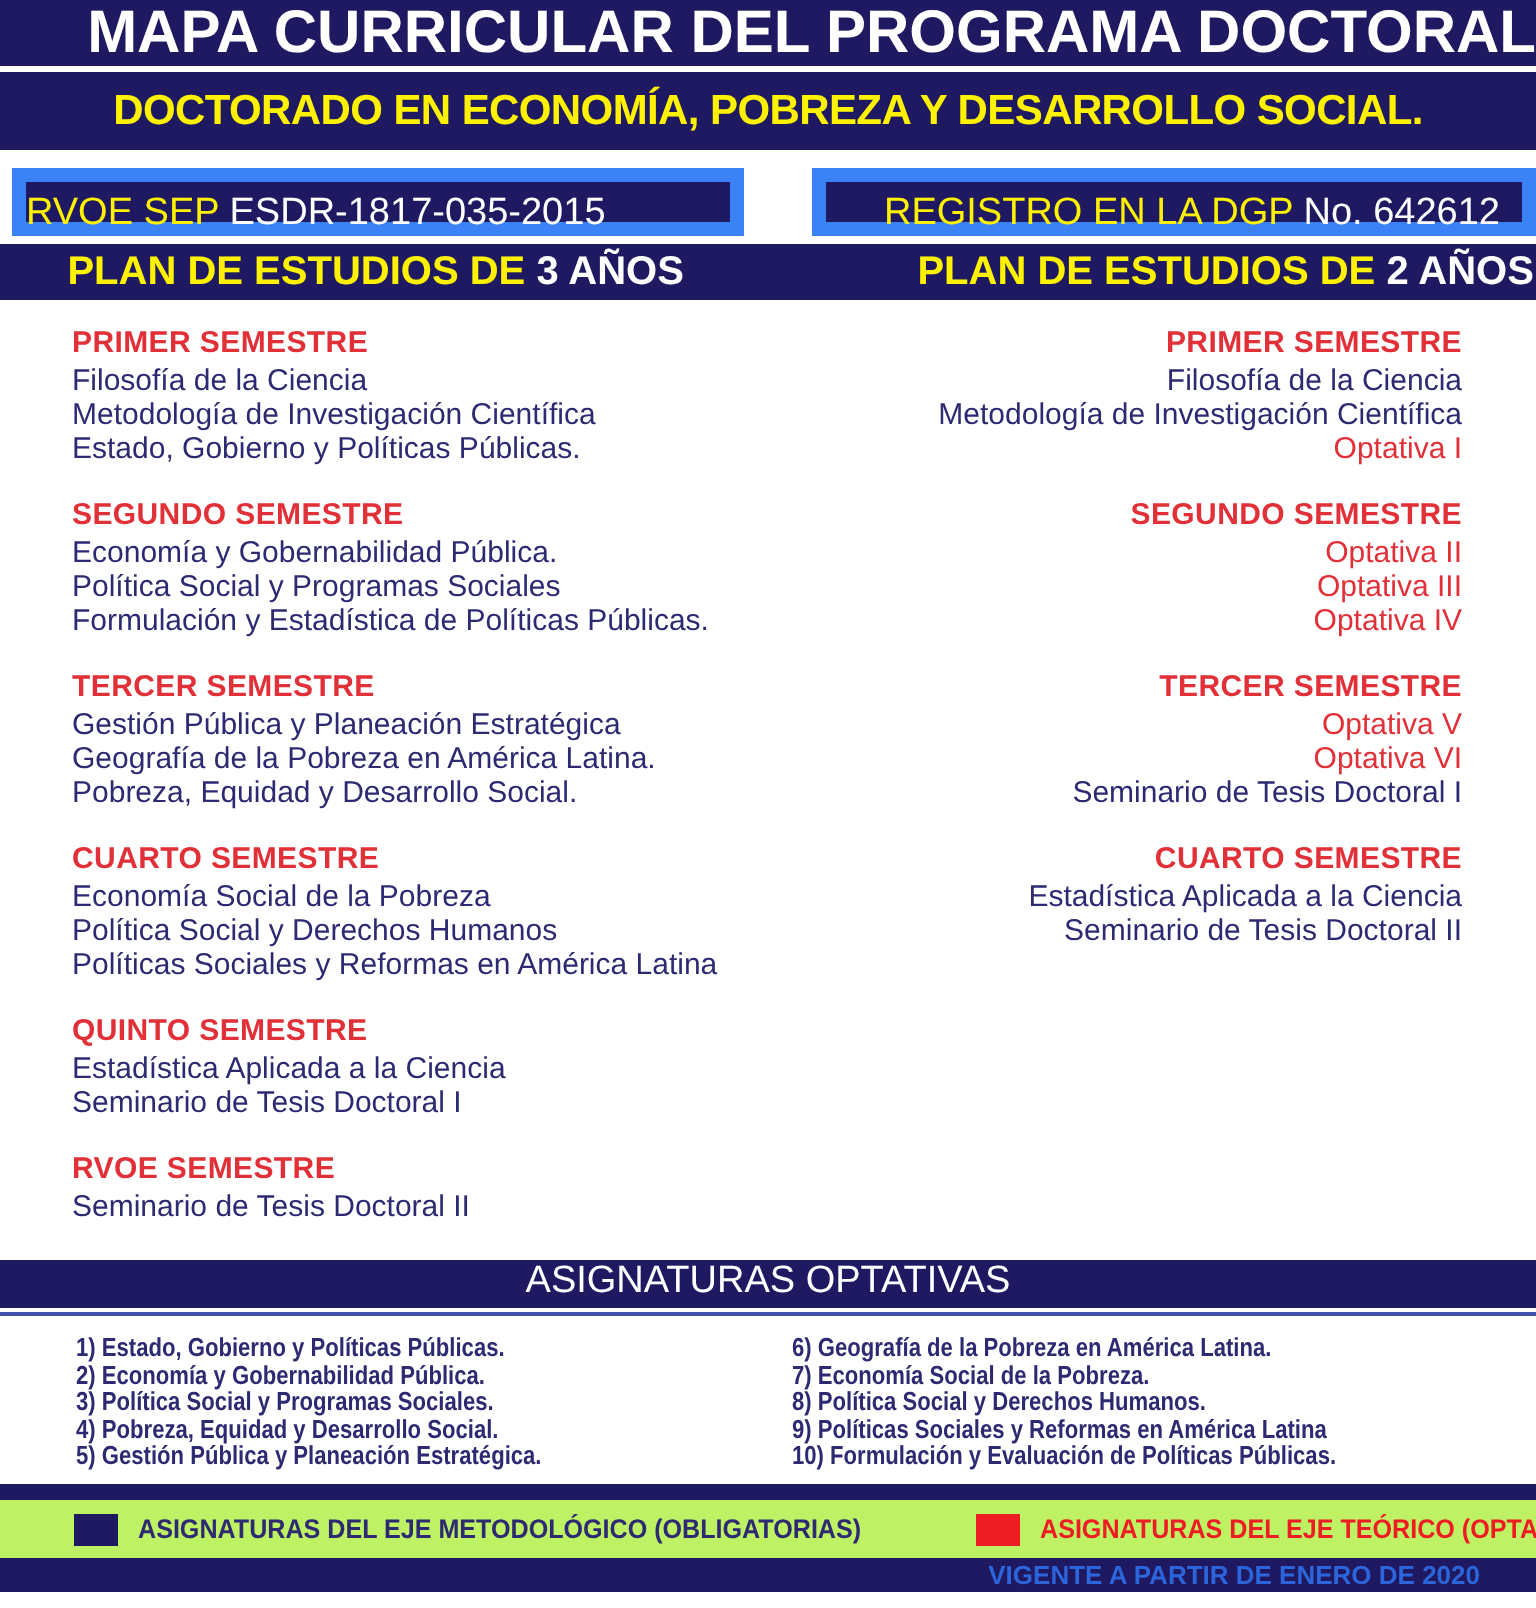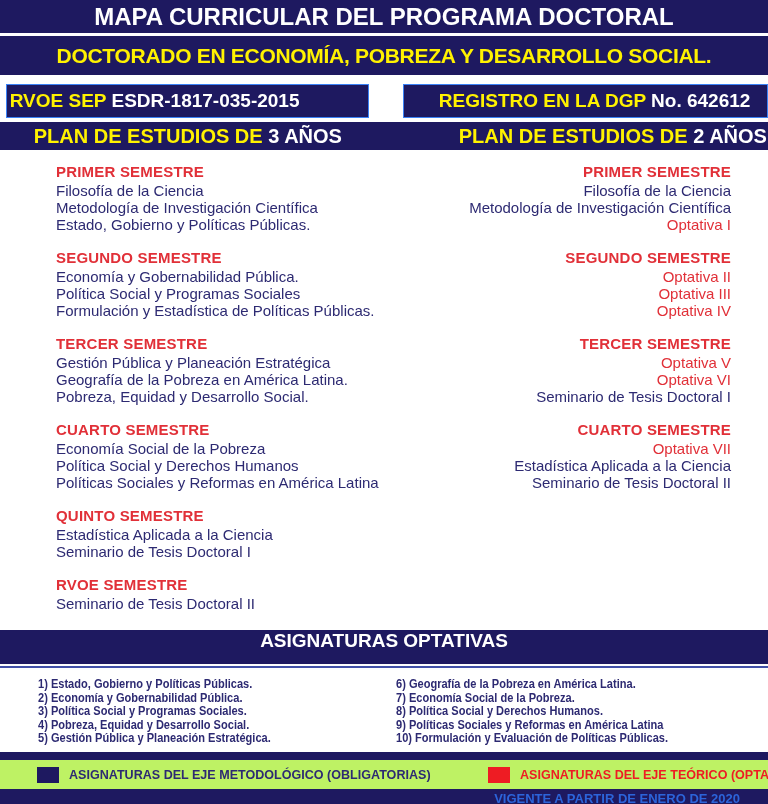"MAPA CURRICULAR DEL PROGRAMA DOCTORAL" .title-band { font-size: 24px -> 30px; text-align: center -> right }
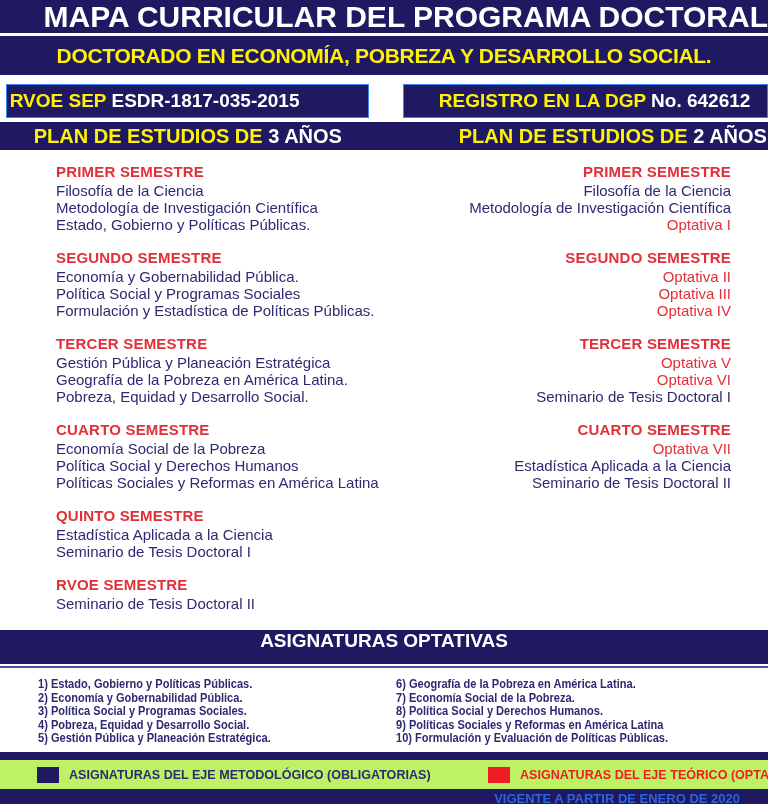"RVOE SEP ESDR-1817-035-2015" .reg-box { border: 1px solid #3b82f6 -> 7px solid #3b82f6; font-weight: bold -> normal }
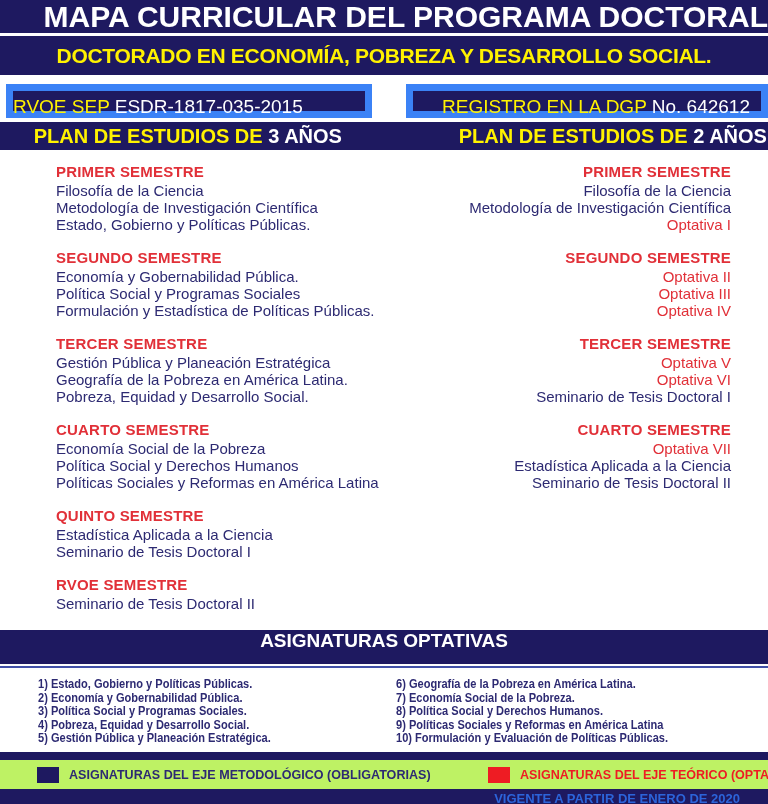"PRIMER SEMESTRE" .col { margin-left: 20px -> none }
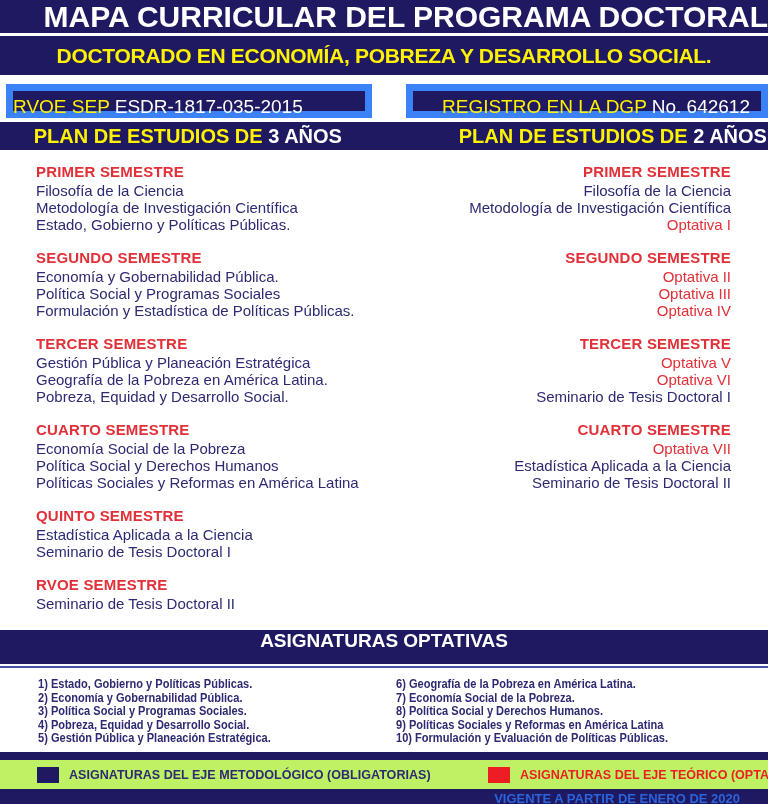"Optativa VII" div.course { html: <div>Optativa VII</div> -> none }
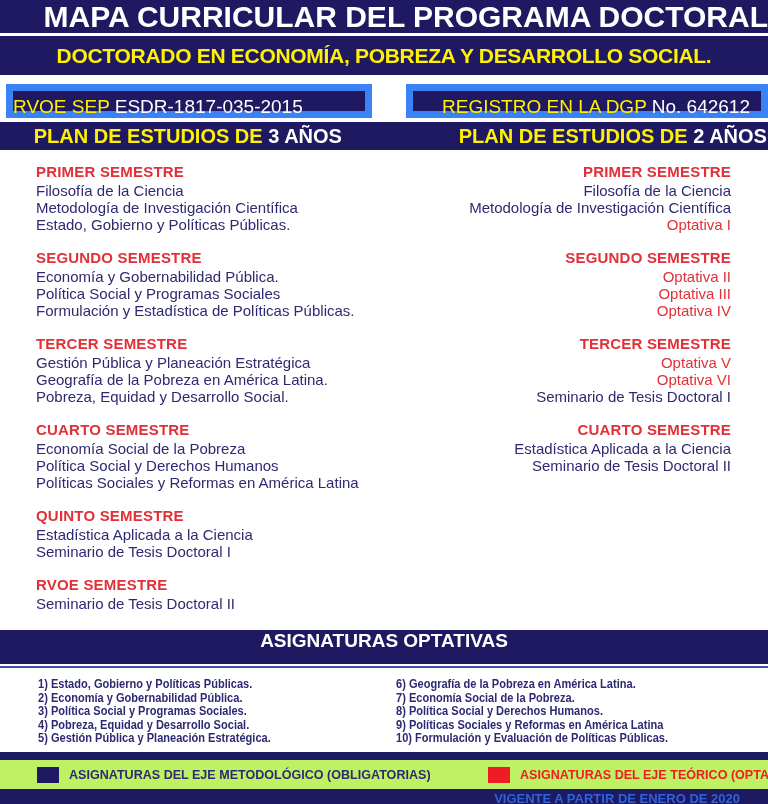"ASIGNATURAS OPTATIVAS" .optbar { font-weight: bold -> normal; height: 34px -> 24px }
